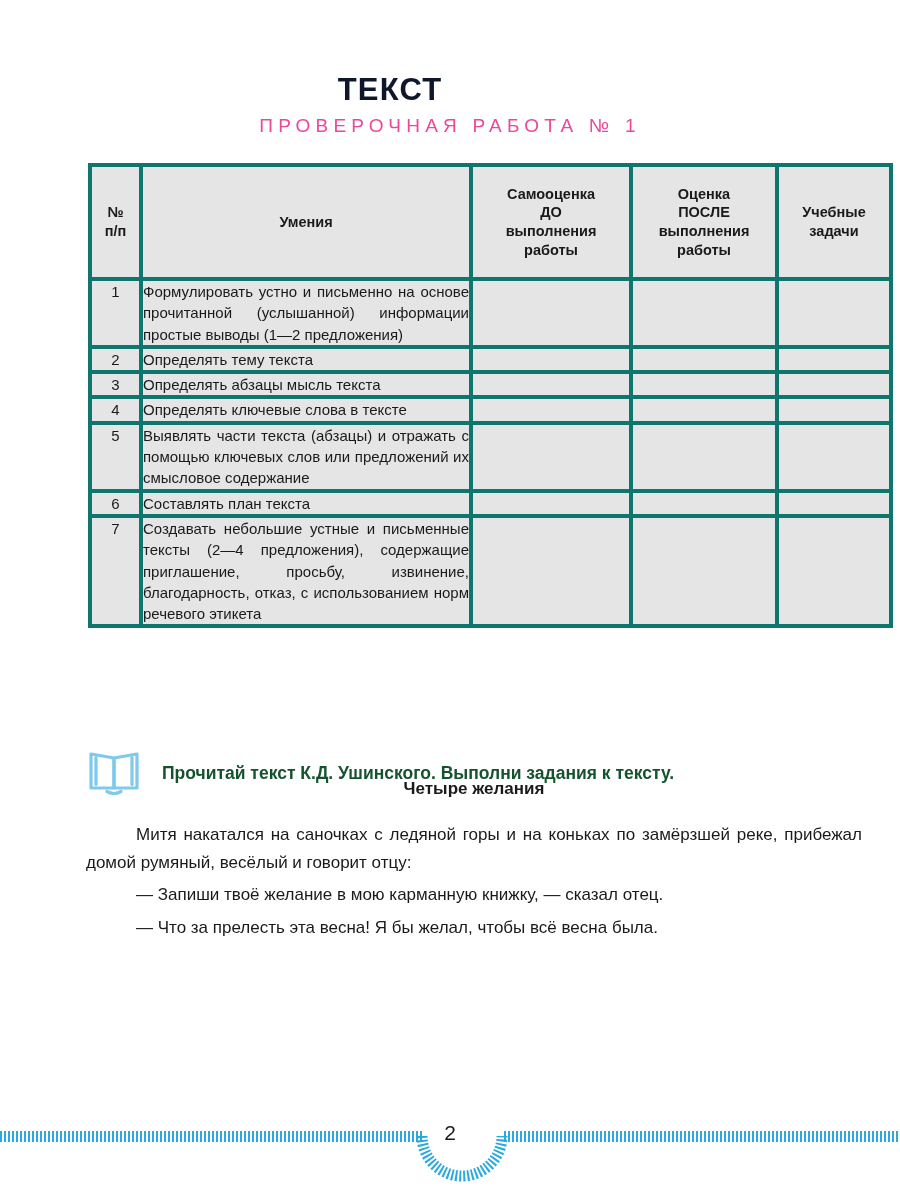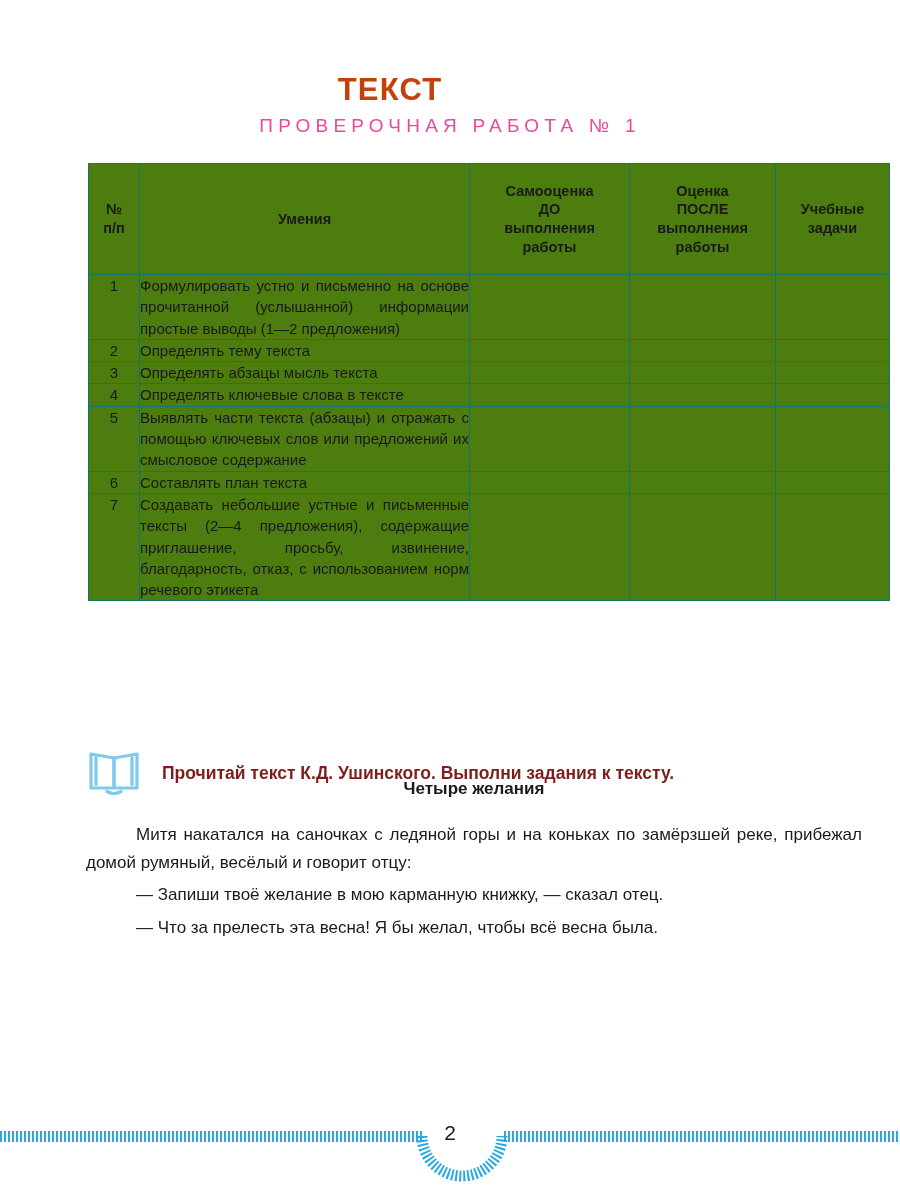"ТЕКСТ" .title-main { color: #c2410c -> #0f172a }
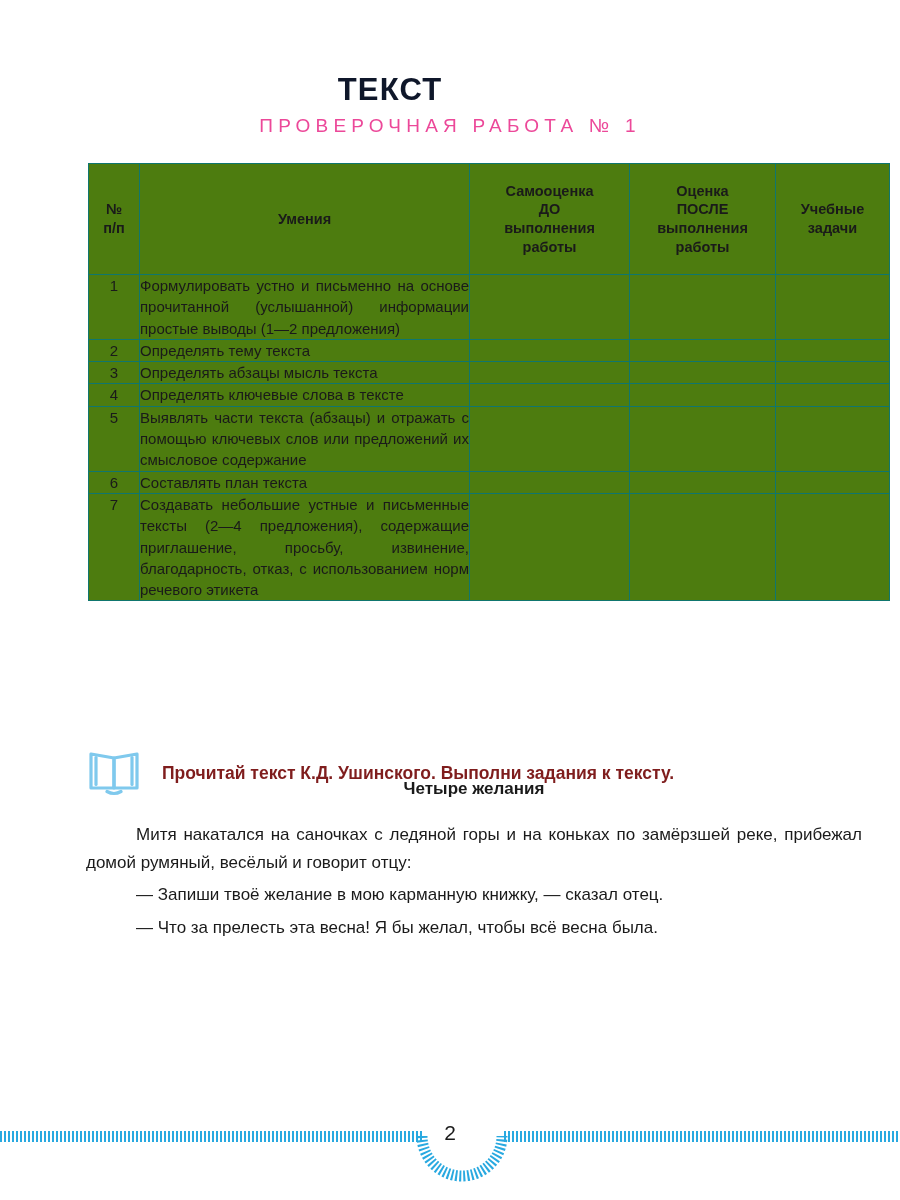"Самооценка" .skills-table td, .skills-table th { background: #4d7c0f -> #e5e5e5; border: 1px solid #0f766e -> 4px solid #0f766e }
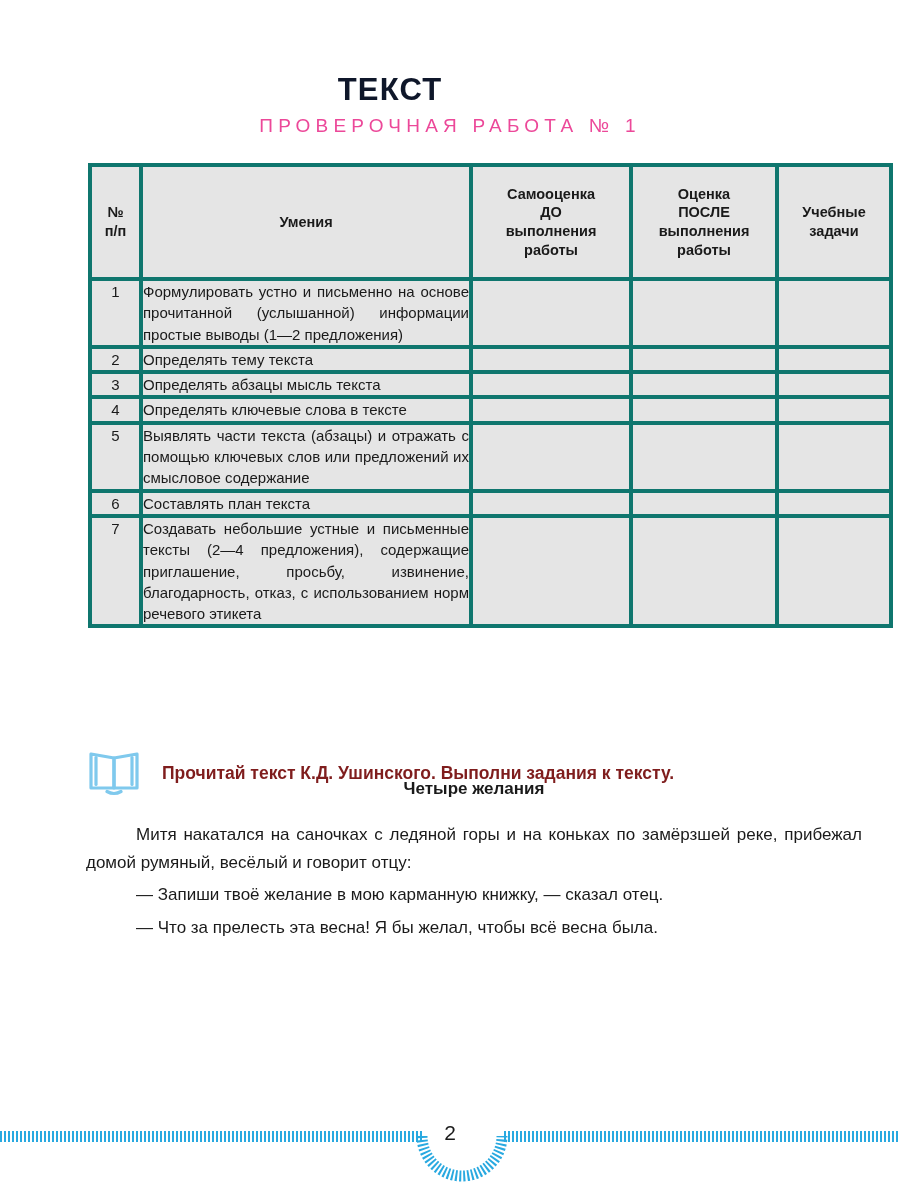"Прочитай текст К.Д. Ушинского. Выполни" .instruction-text { color: #7f1d1d -> #14532d }
